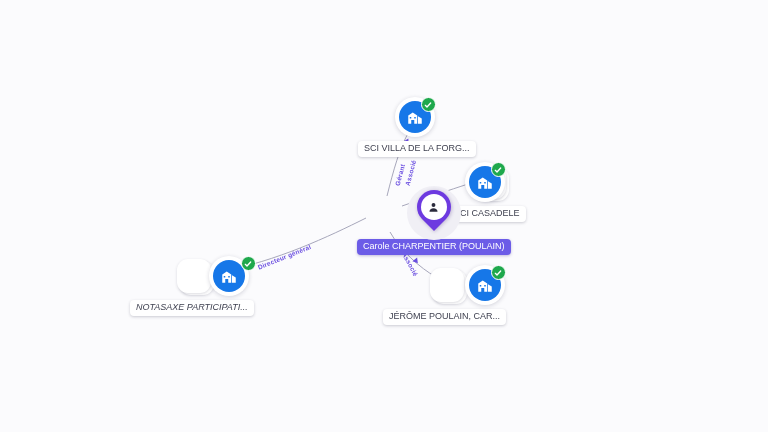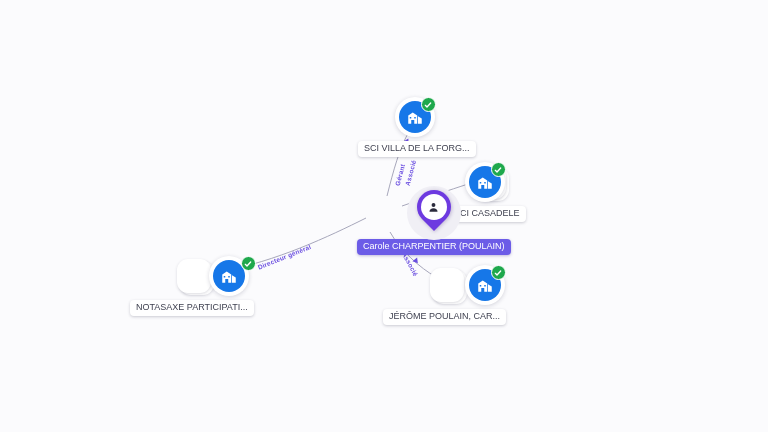"NOTASAXE PARTICIPATI..." div.node { font-style: none -> italic }
